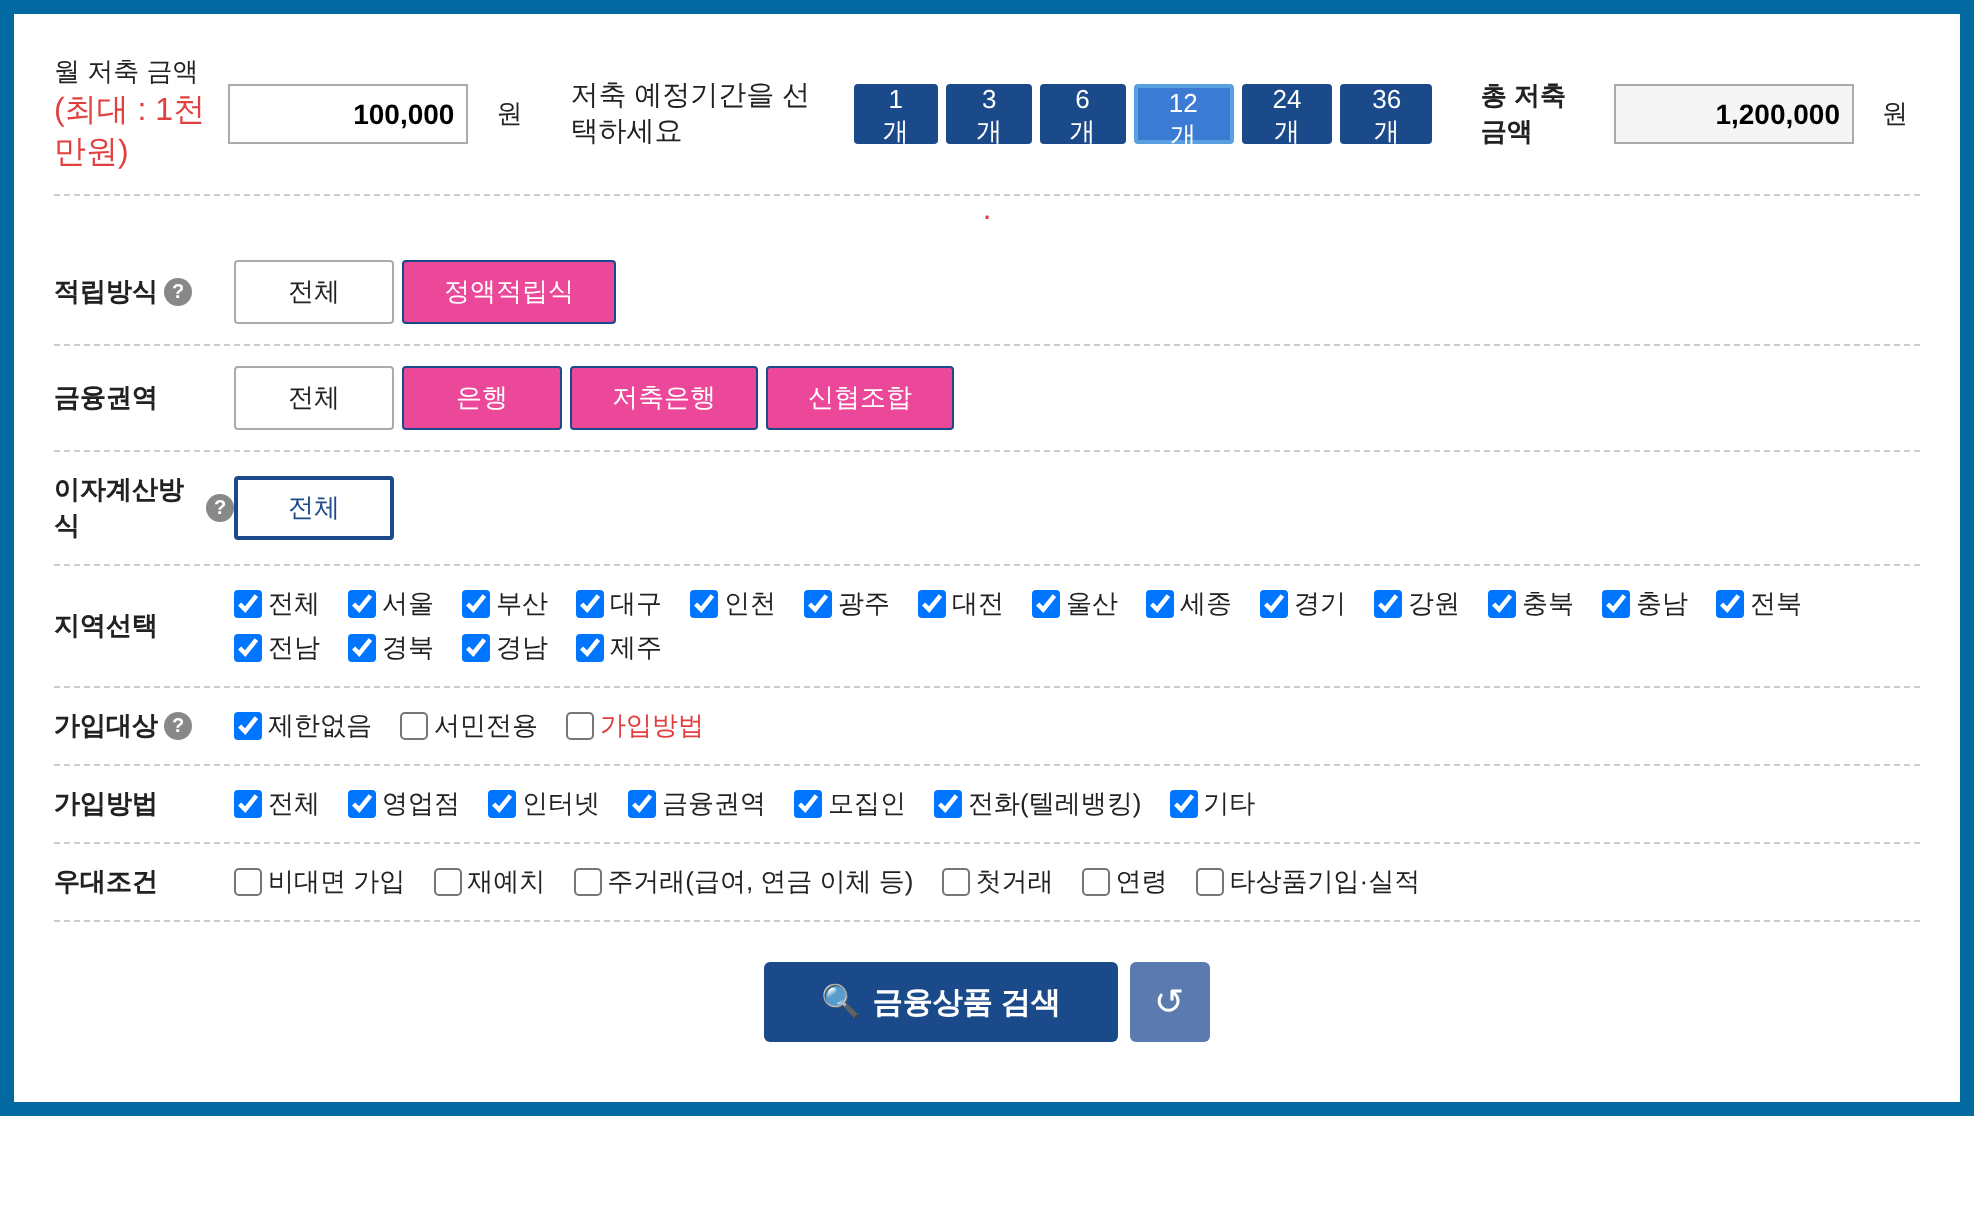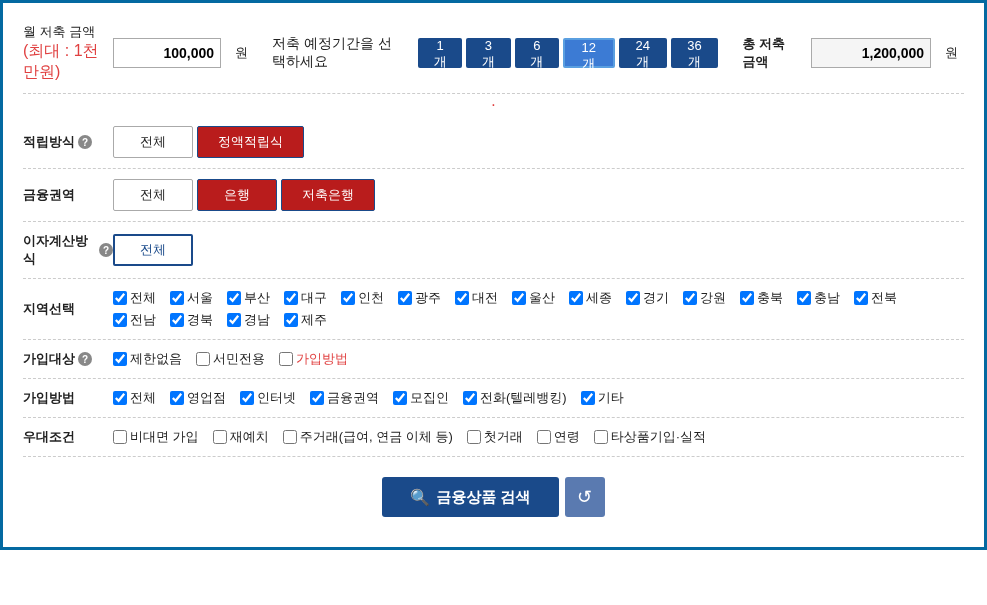"월 저축 금액" .container { border: 3px solid #0369a1 -> 7px solid #0369a1 }
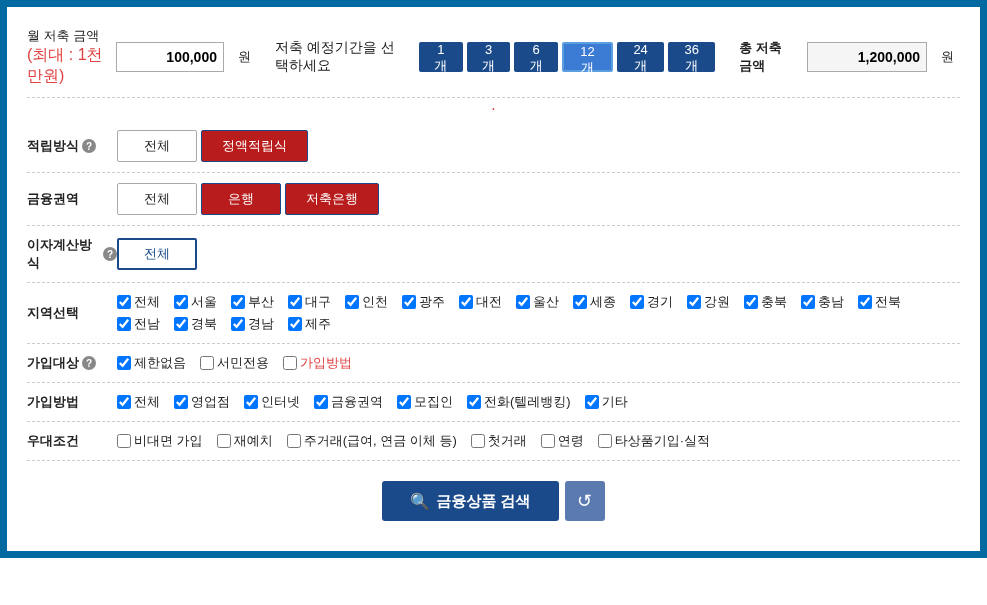"100,000" .amount-input { width: 108px -> 120px }
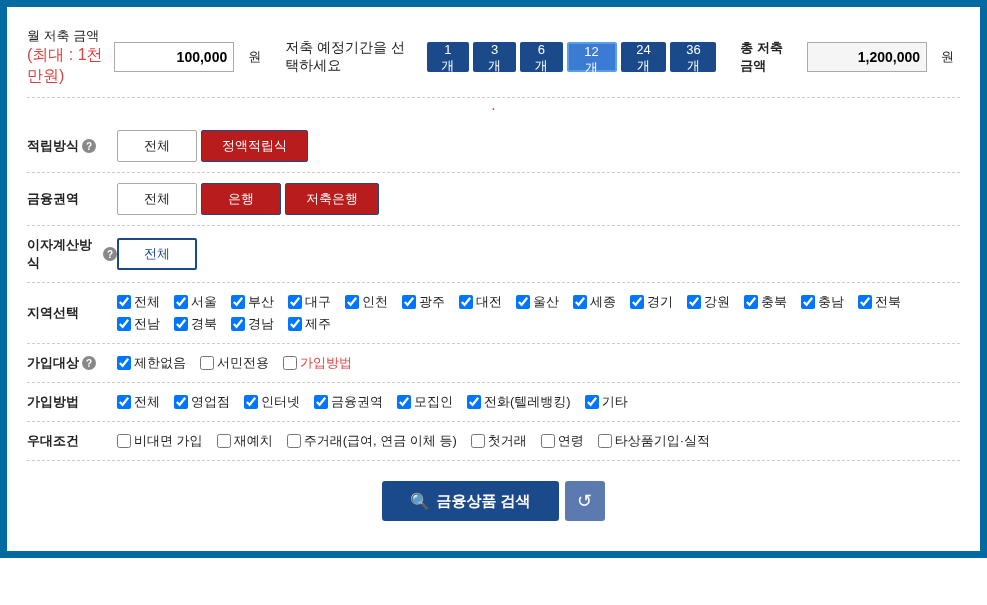"정액적립식" .option-btn { background: #b91c1c -> #ec4899 }
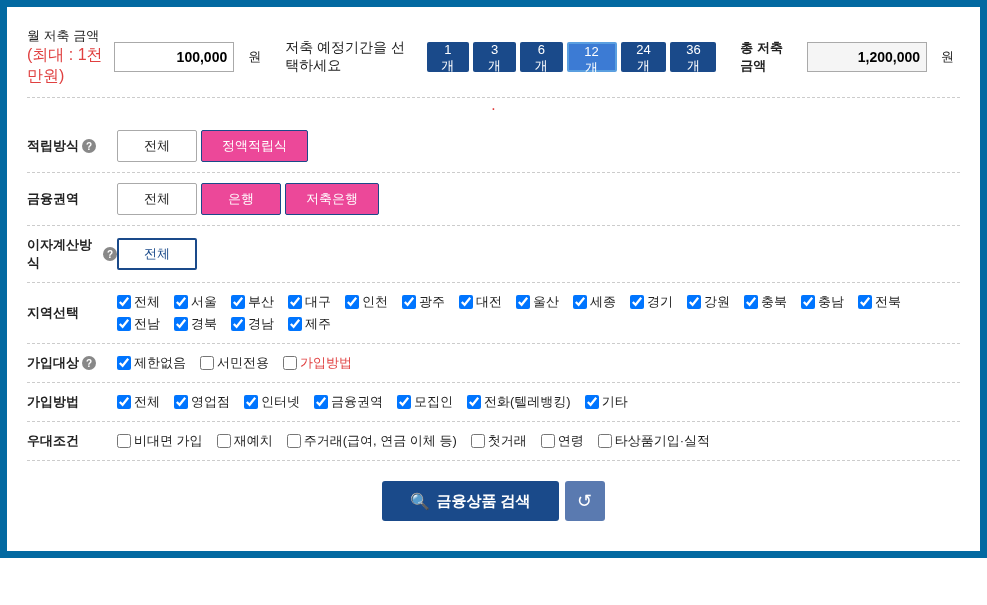"신협조합" button.option-btn { html: none -> <button>신협조합</button> }
